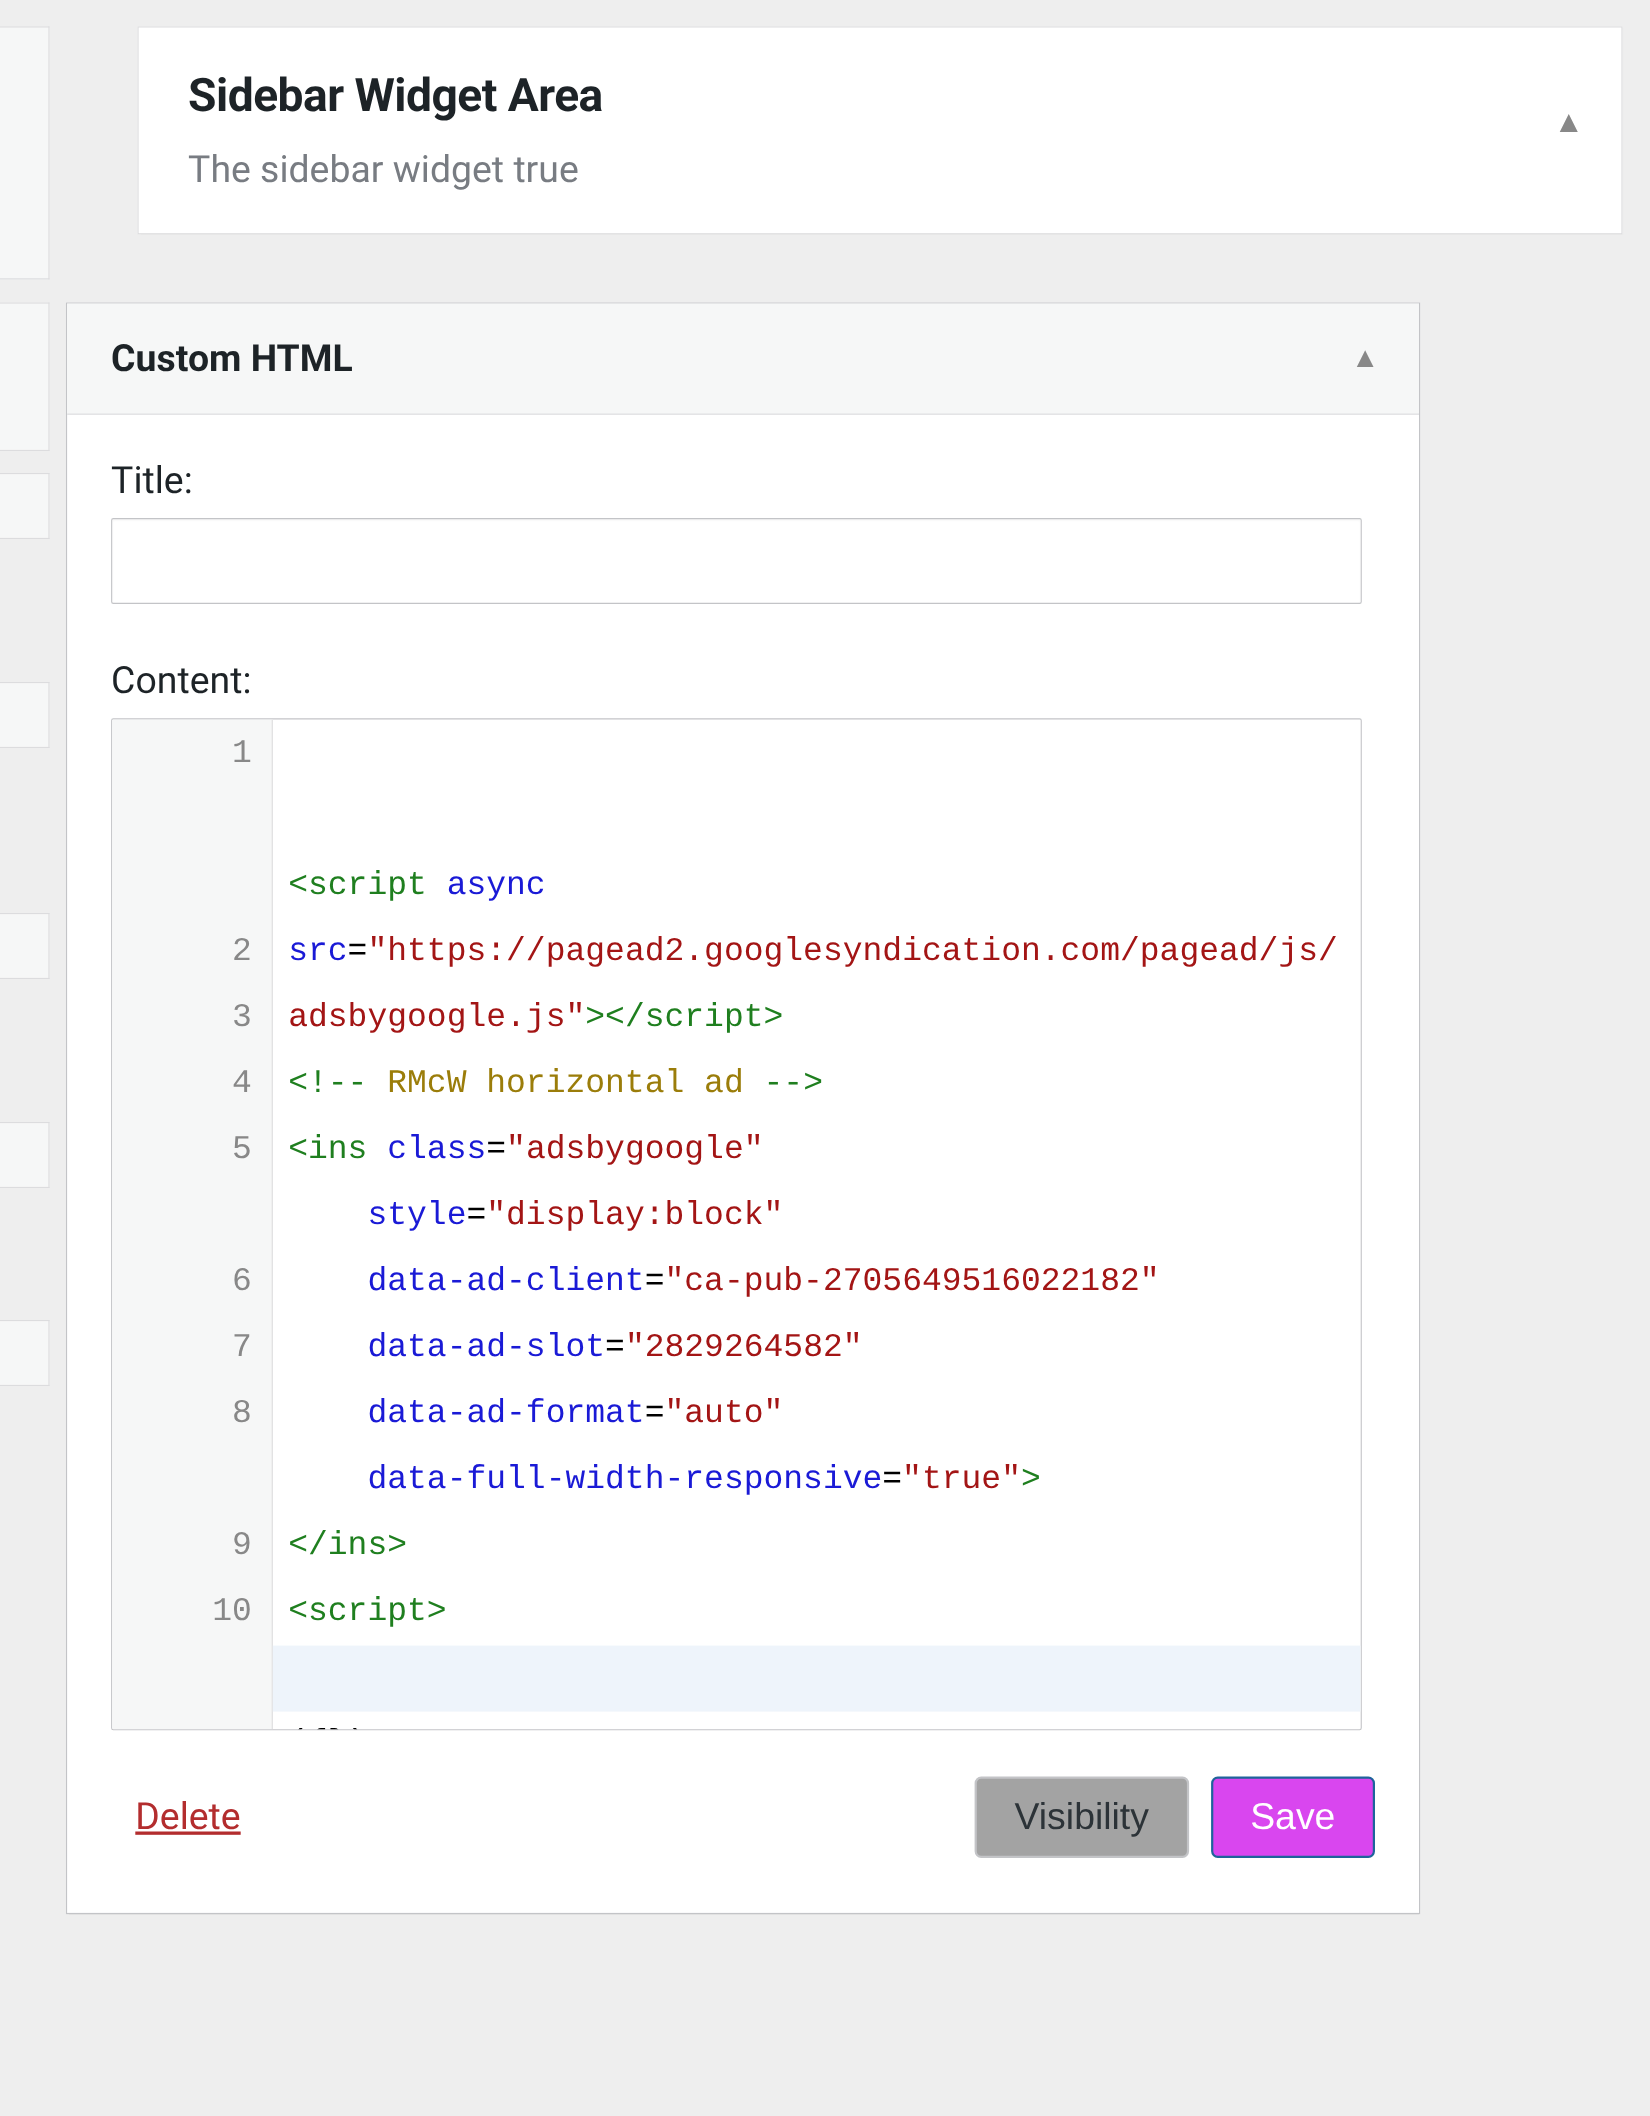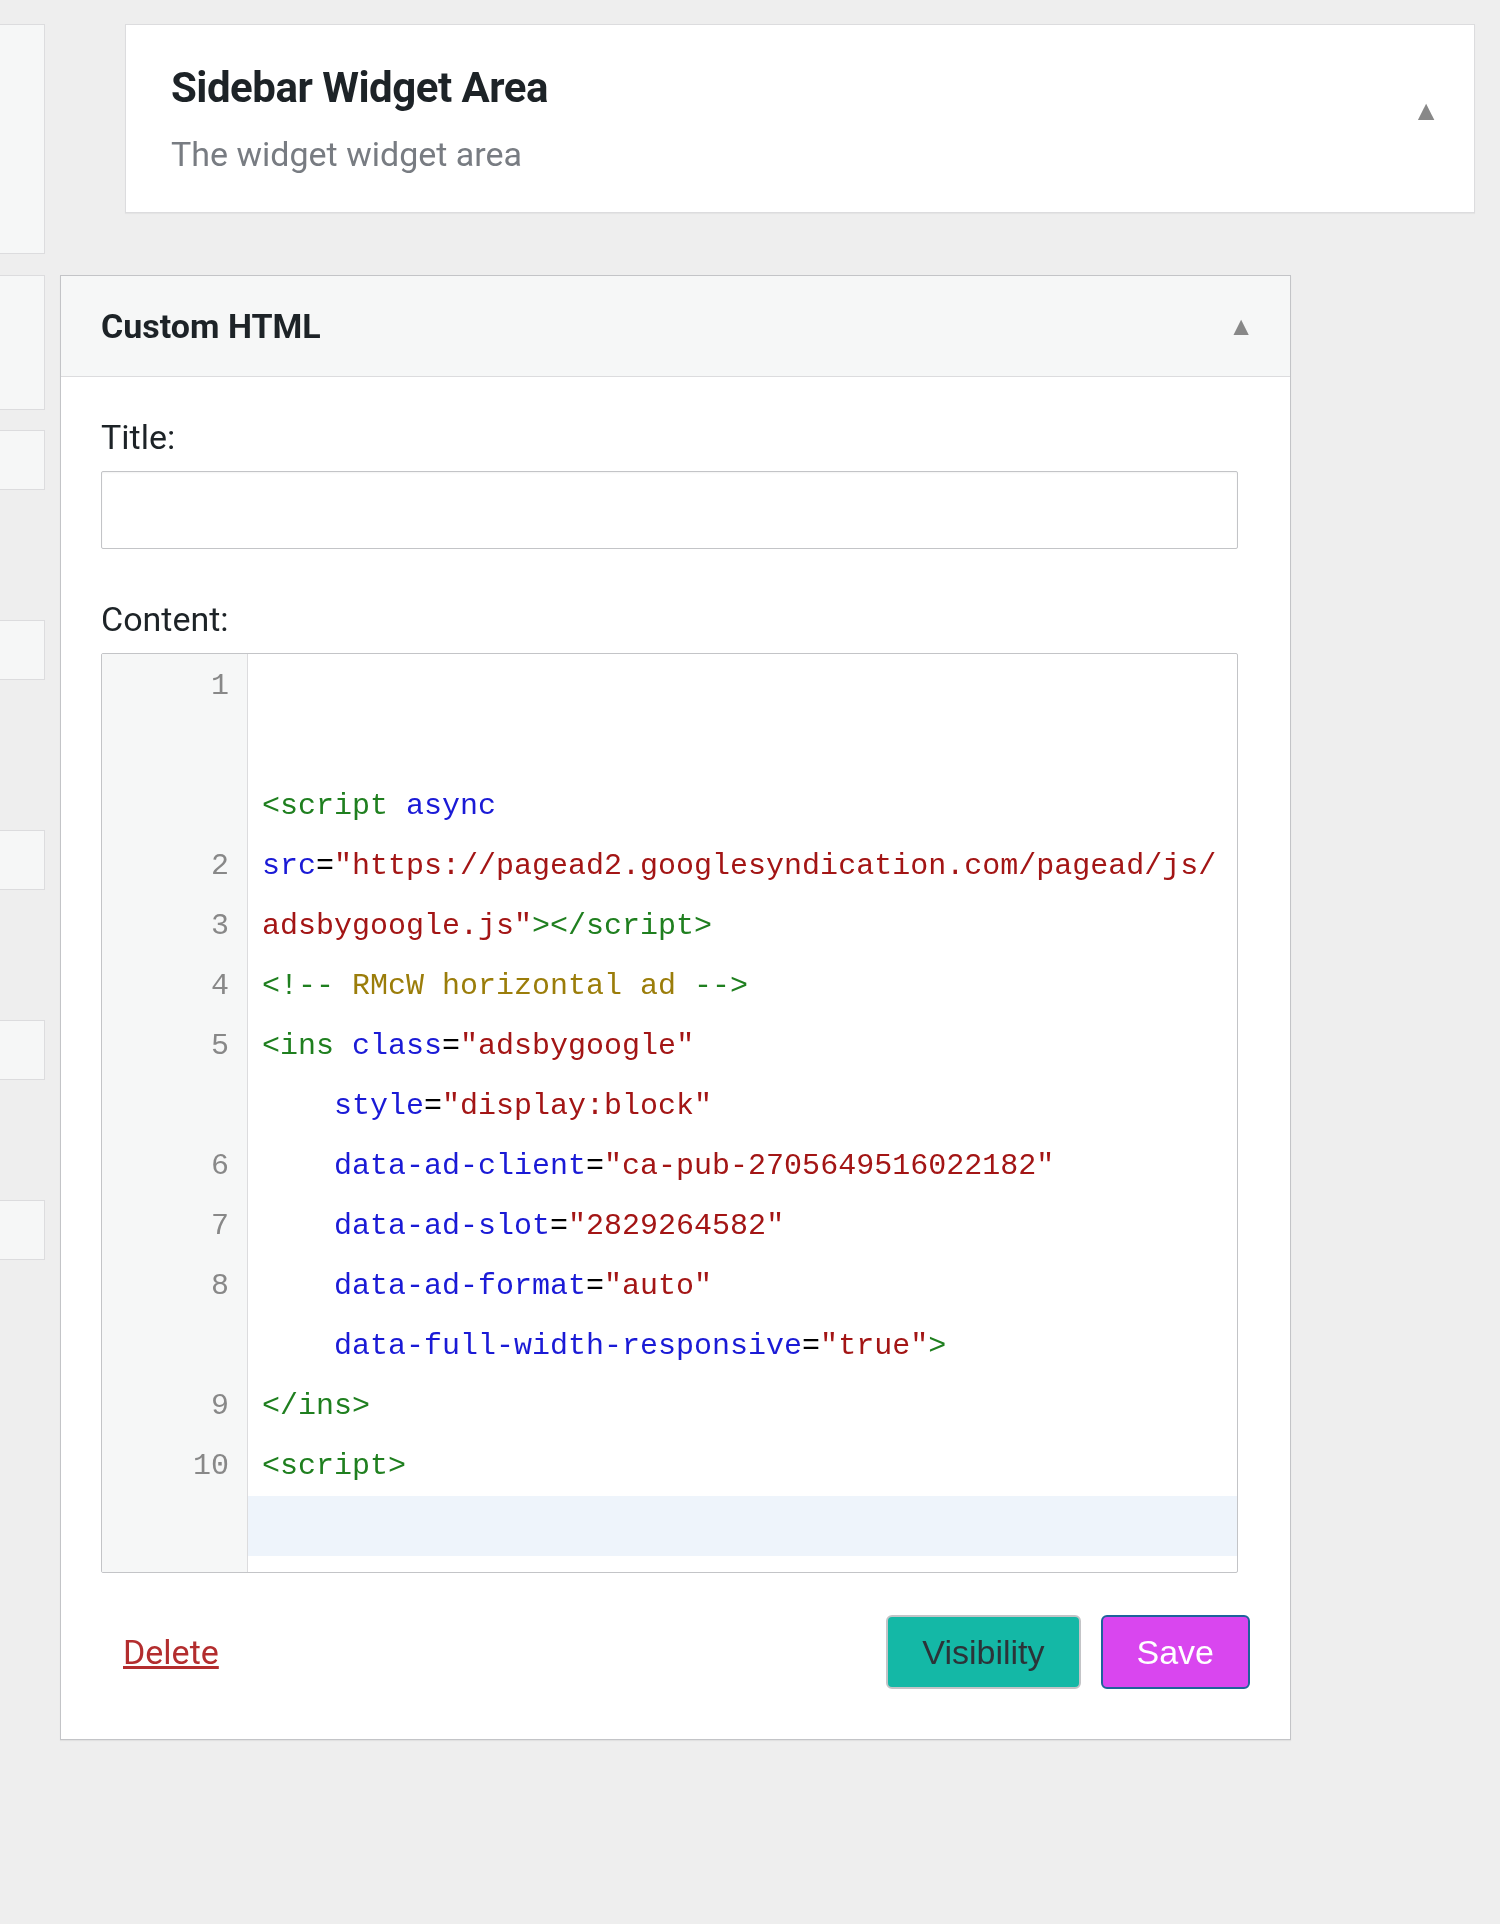"The widget widget area" div.area-desc { text: widget widget area -> sidebar widget true }
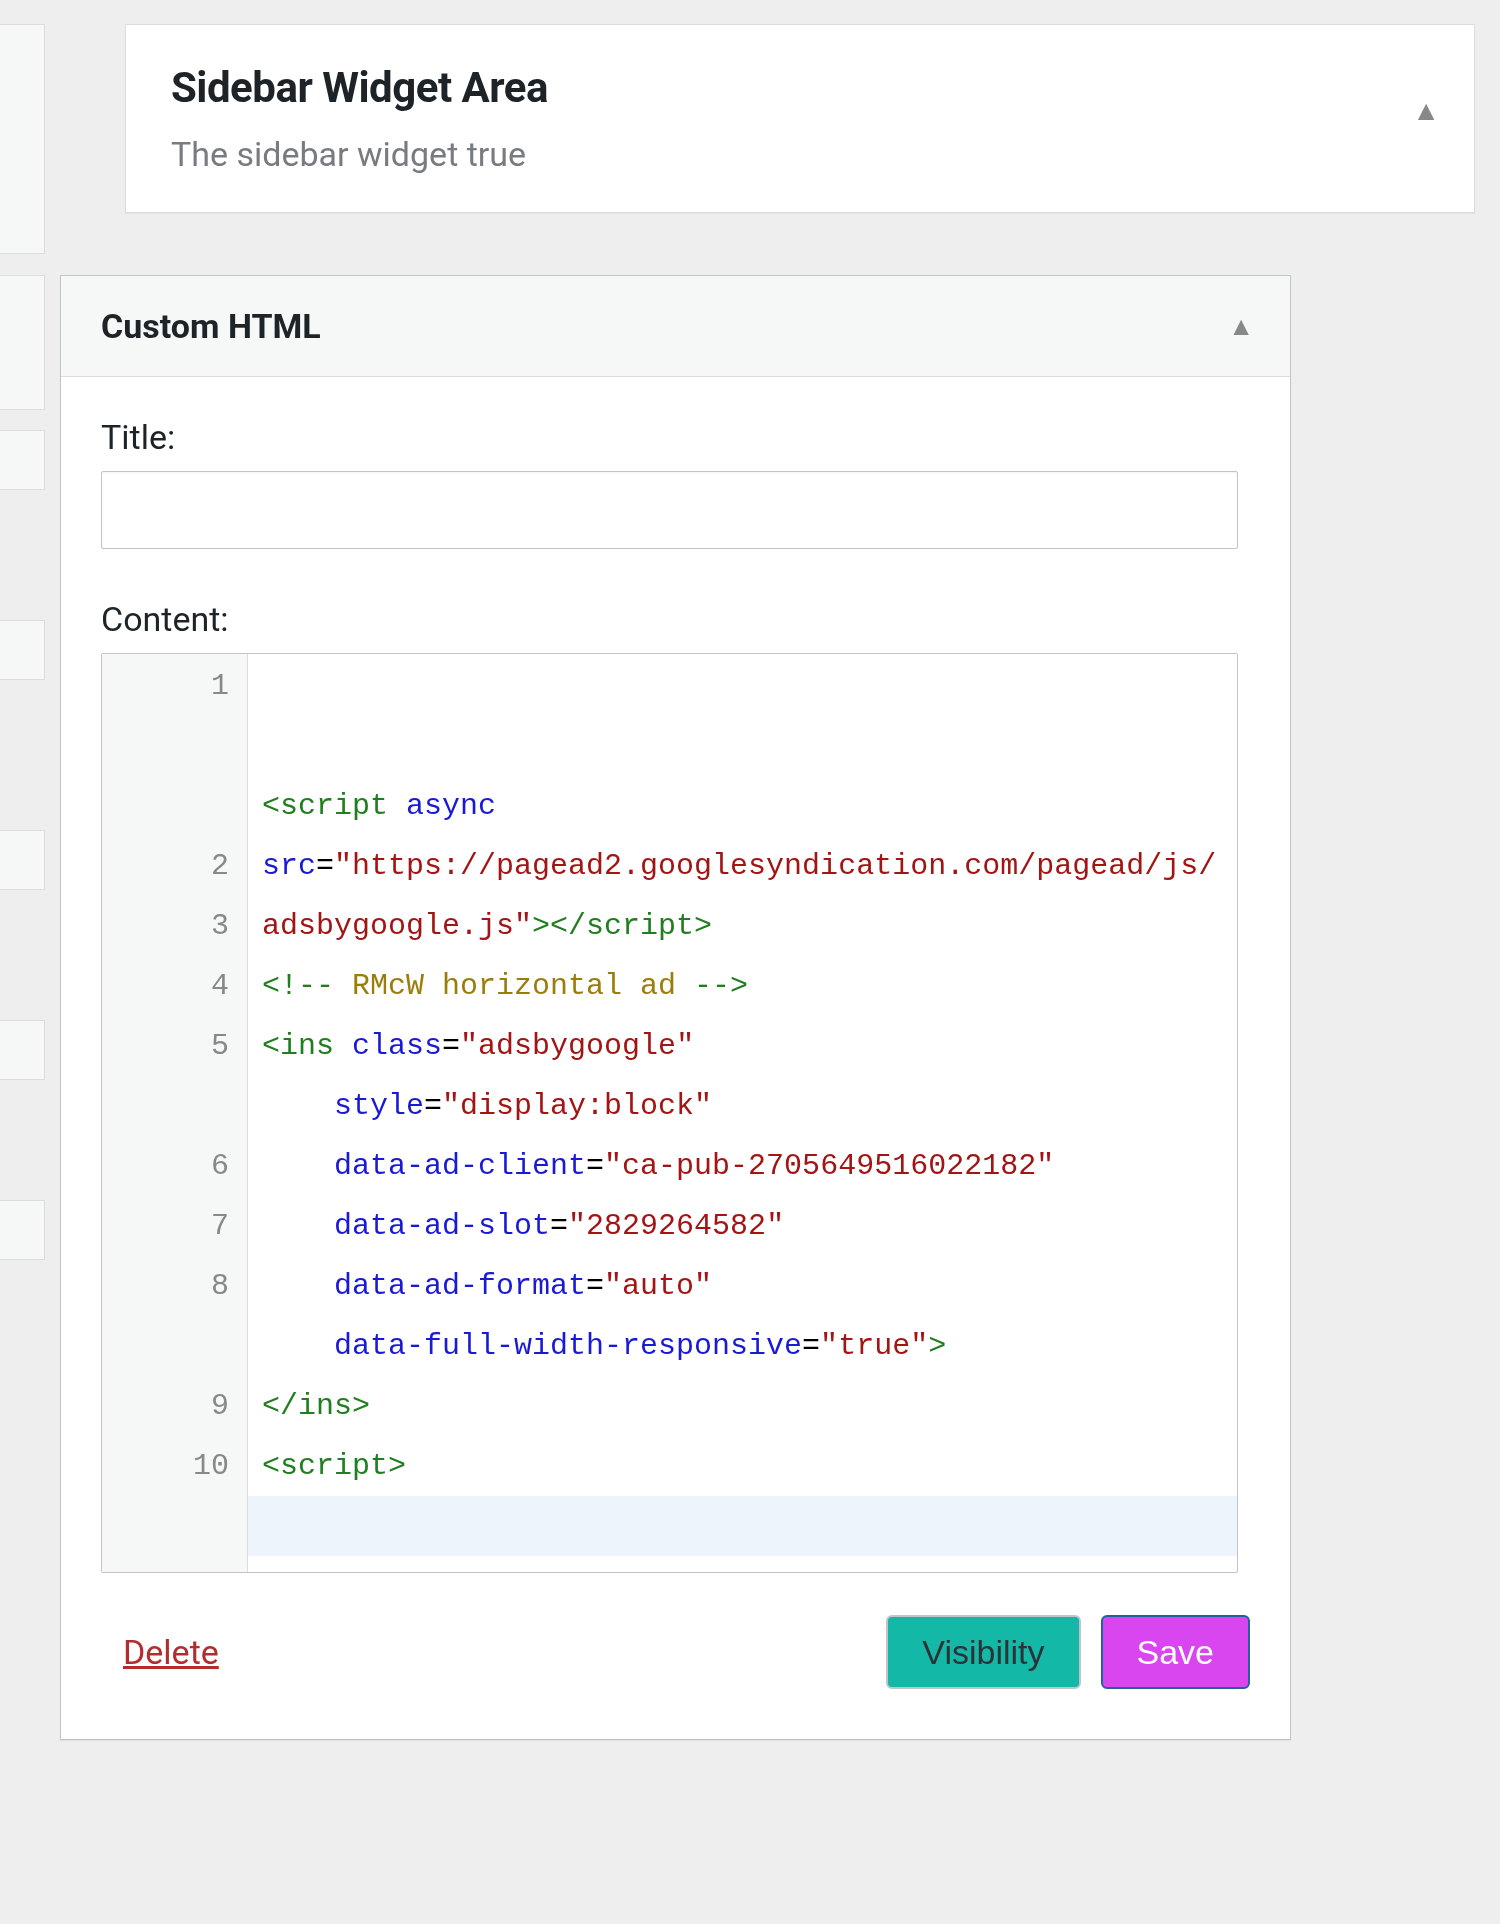"Visibility" .btn-secondary { background: #14b8a6 -> #a3a3a3 }
